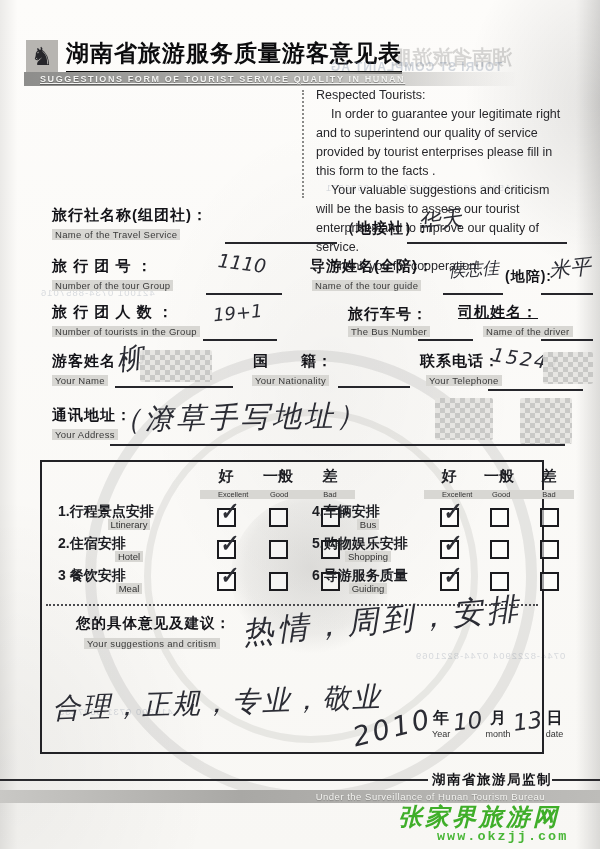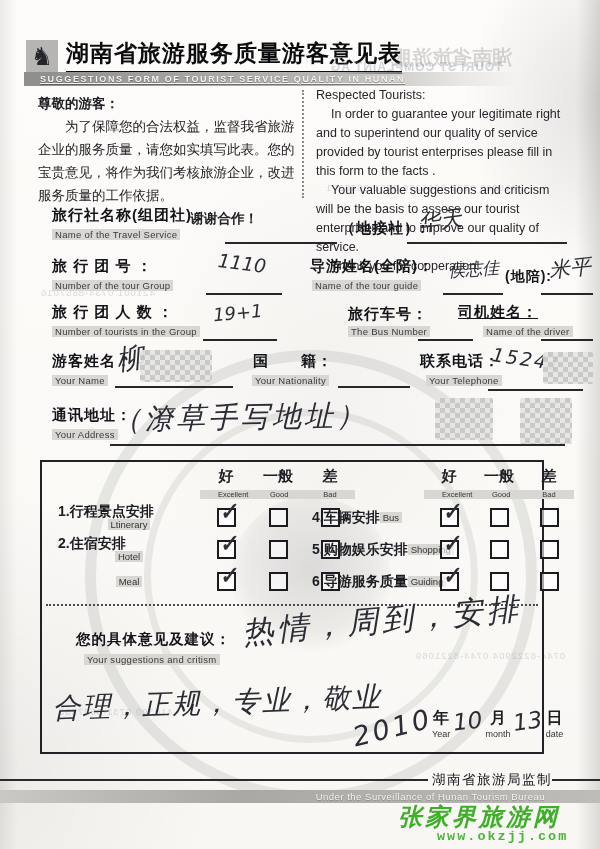"尊敬的游客：" div.abs { html: <div> <div>尊敬的游客：</div> <div>为了保障您的合法权益，监督我省旅游企业的服务质量，请您如实填写此表。您的宝贵意见，将作为我们考核旅游企业，改进服务质量的工作依据。</div> <div>谢谢合作！</div> </div> -> none }
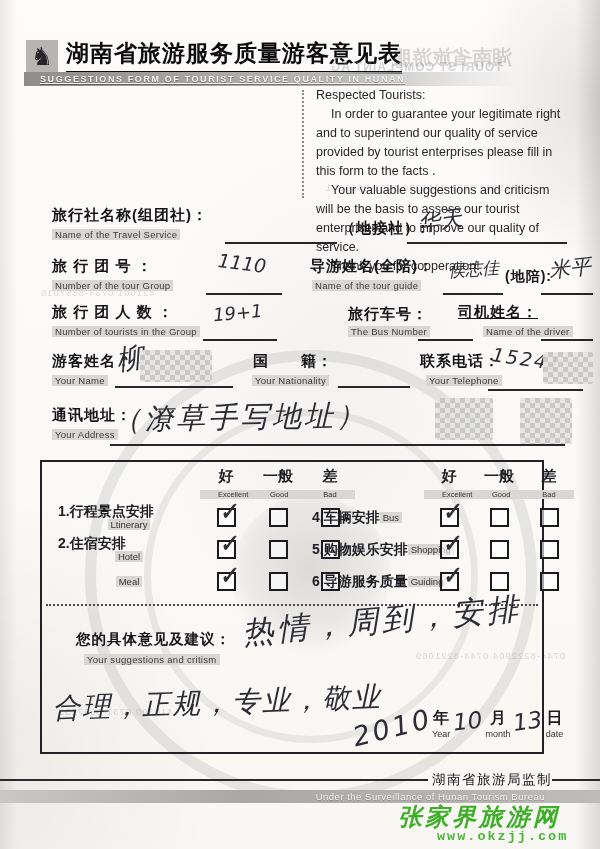"4.车辆安排" .rlabel-r { flex-direction: row -> column }
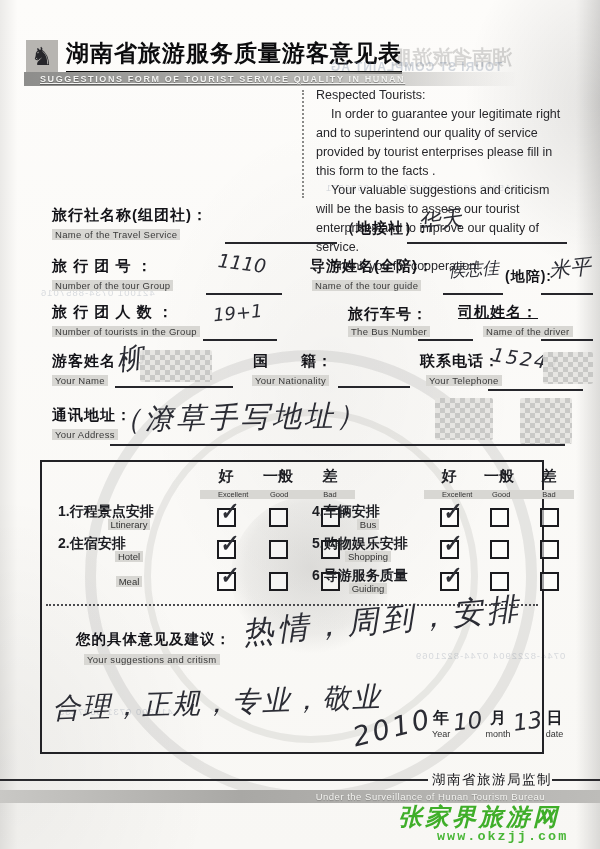"3 餐饮安排" span.r-cn { html: none -> <span>3 餐饮安排</span> }
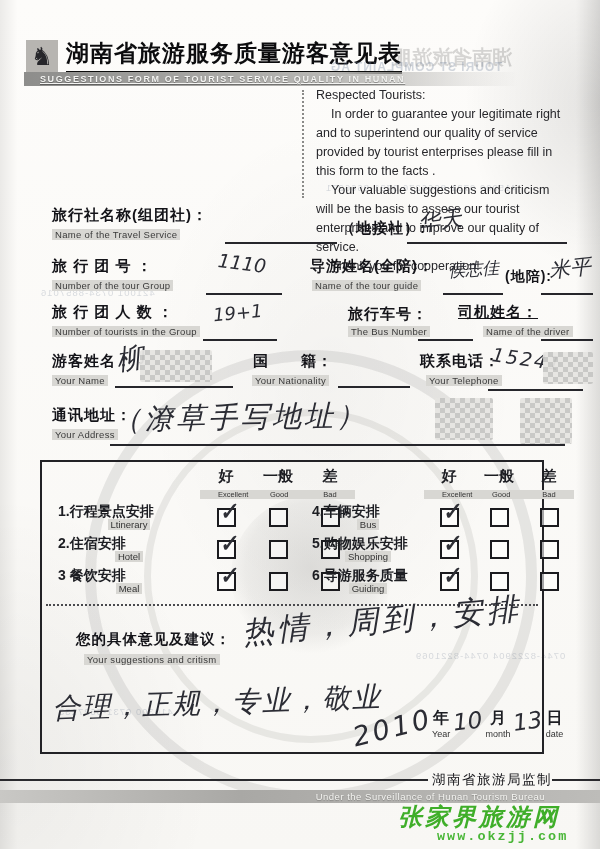"您的具体意见及建议：" div.cn-b { margin-top: 16px -> none }
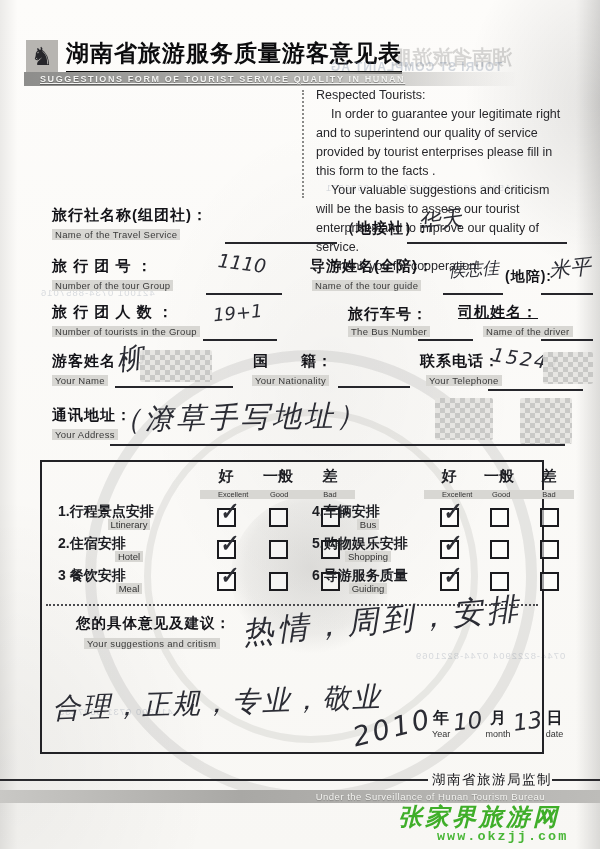"湖南省旅游局监制" .sup-cn { font-weight: normal -> bold }
